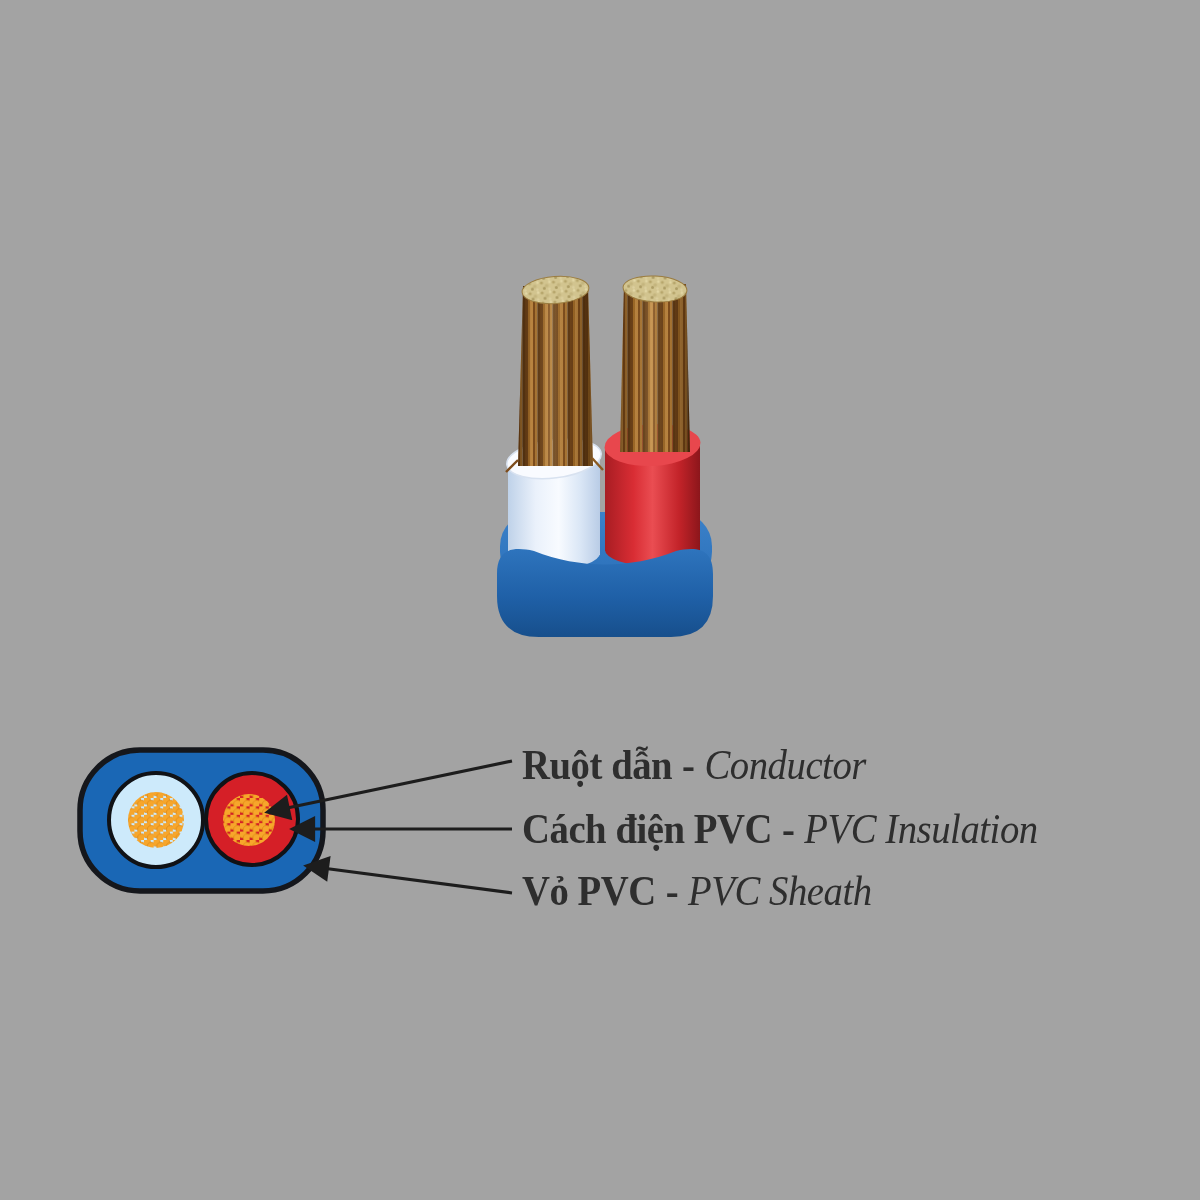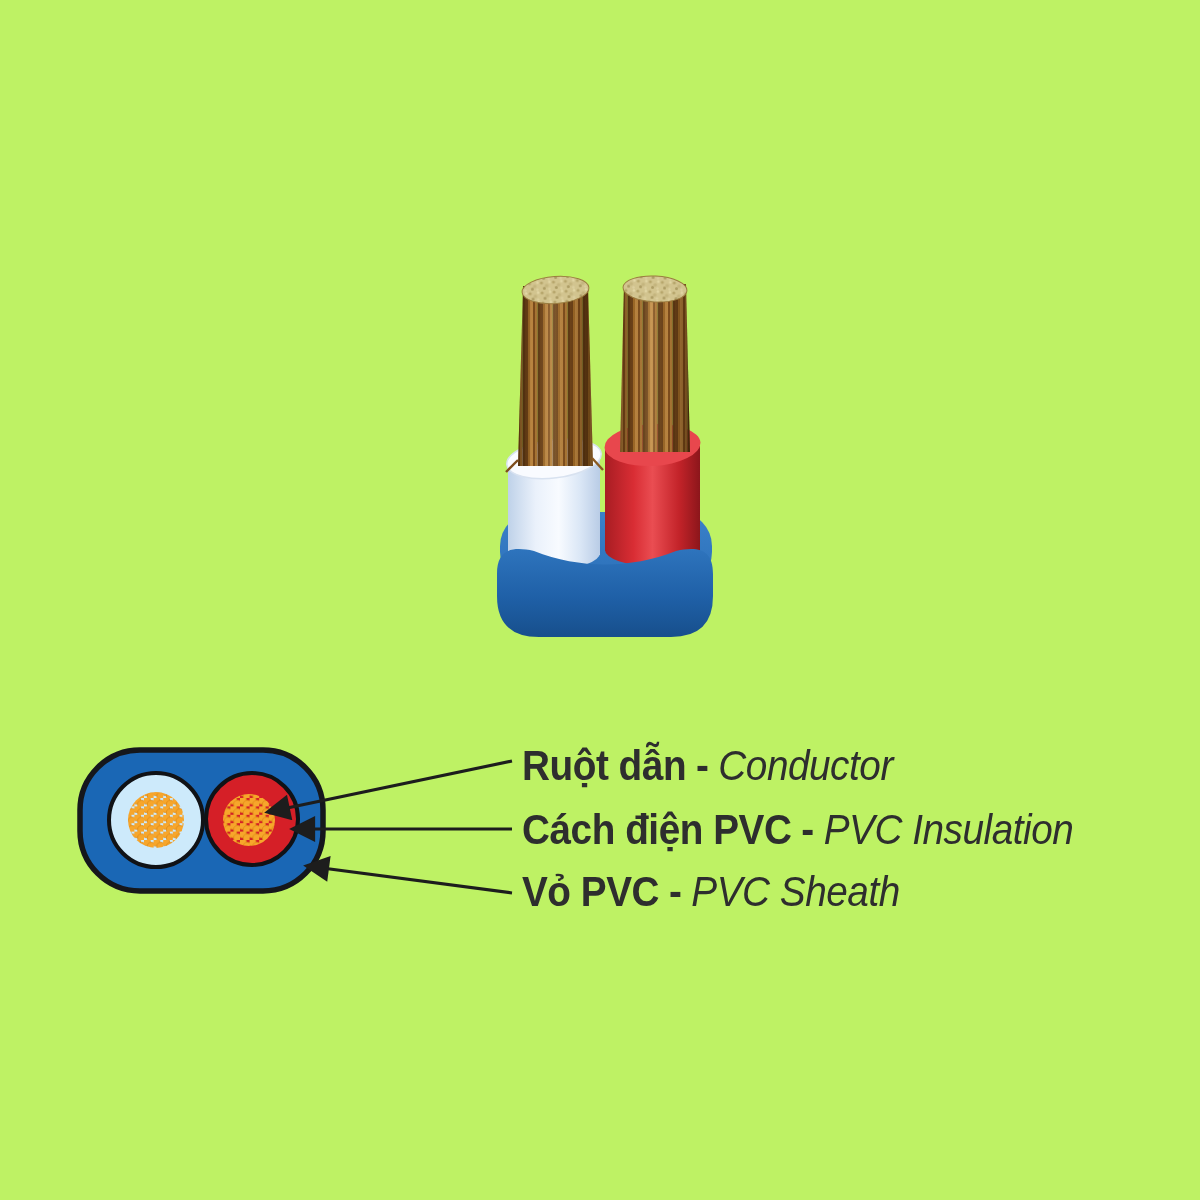"Ruột dẫn - Conductor" .stage { background: #bef264 -> #a3a3a3; font-family: Liberation Sans, sans-serif -> Liberation Serif, serif }
